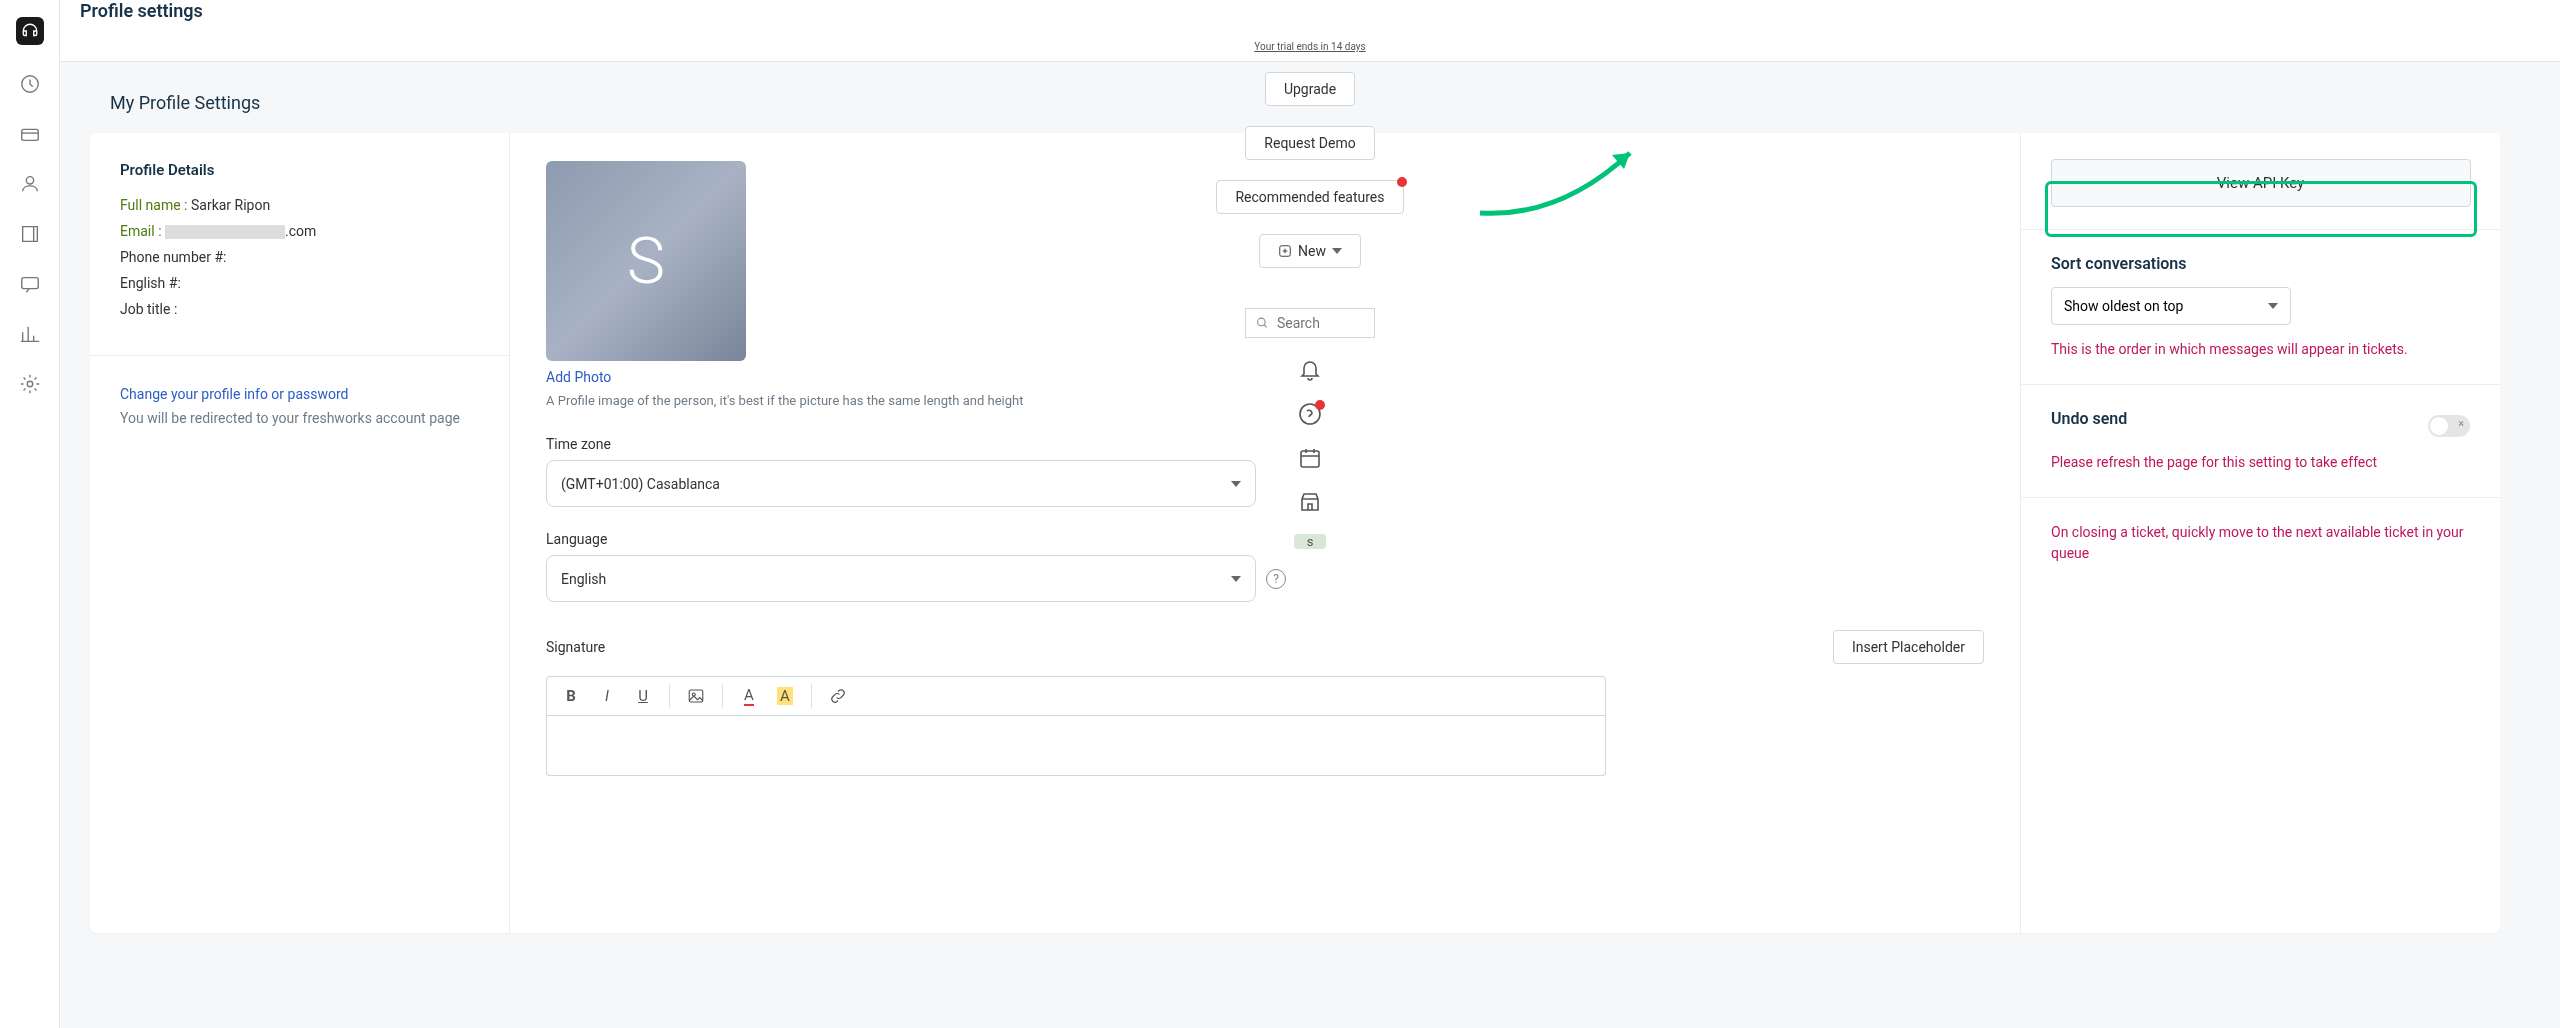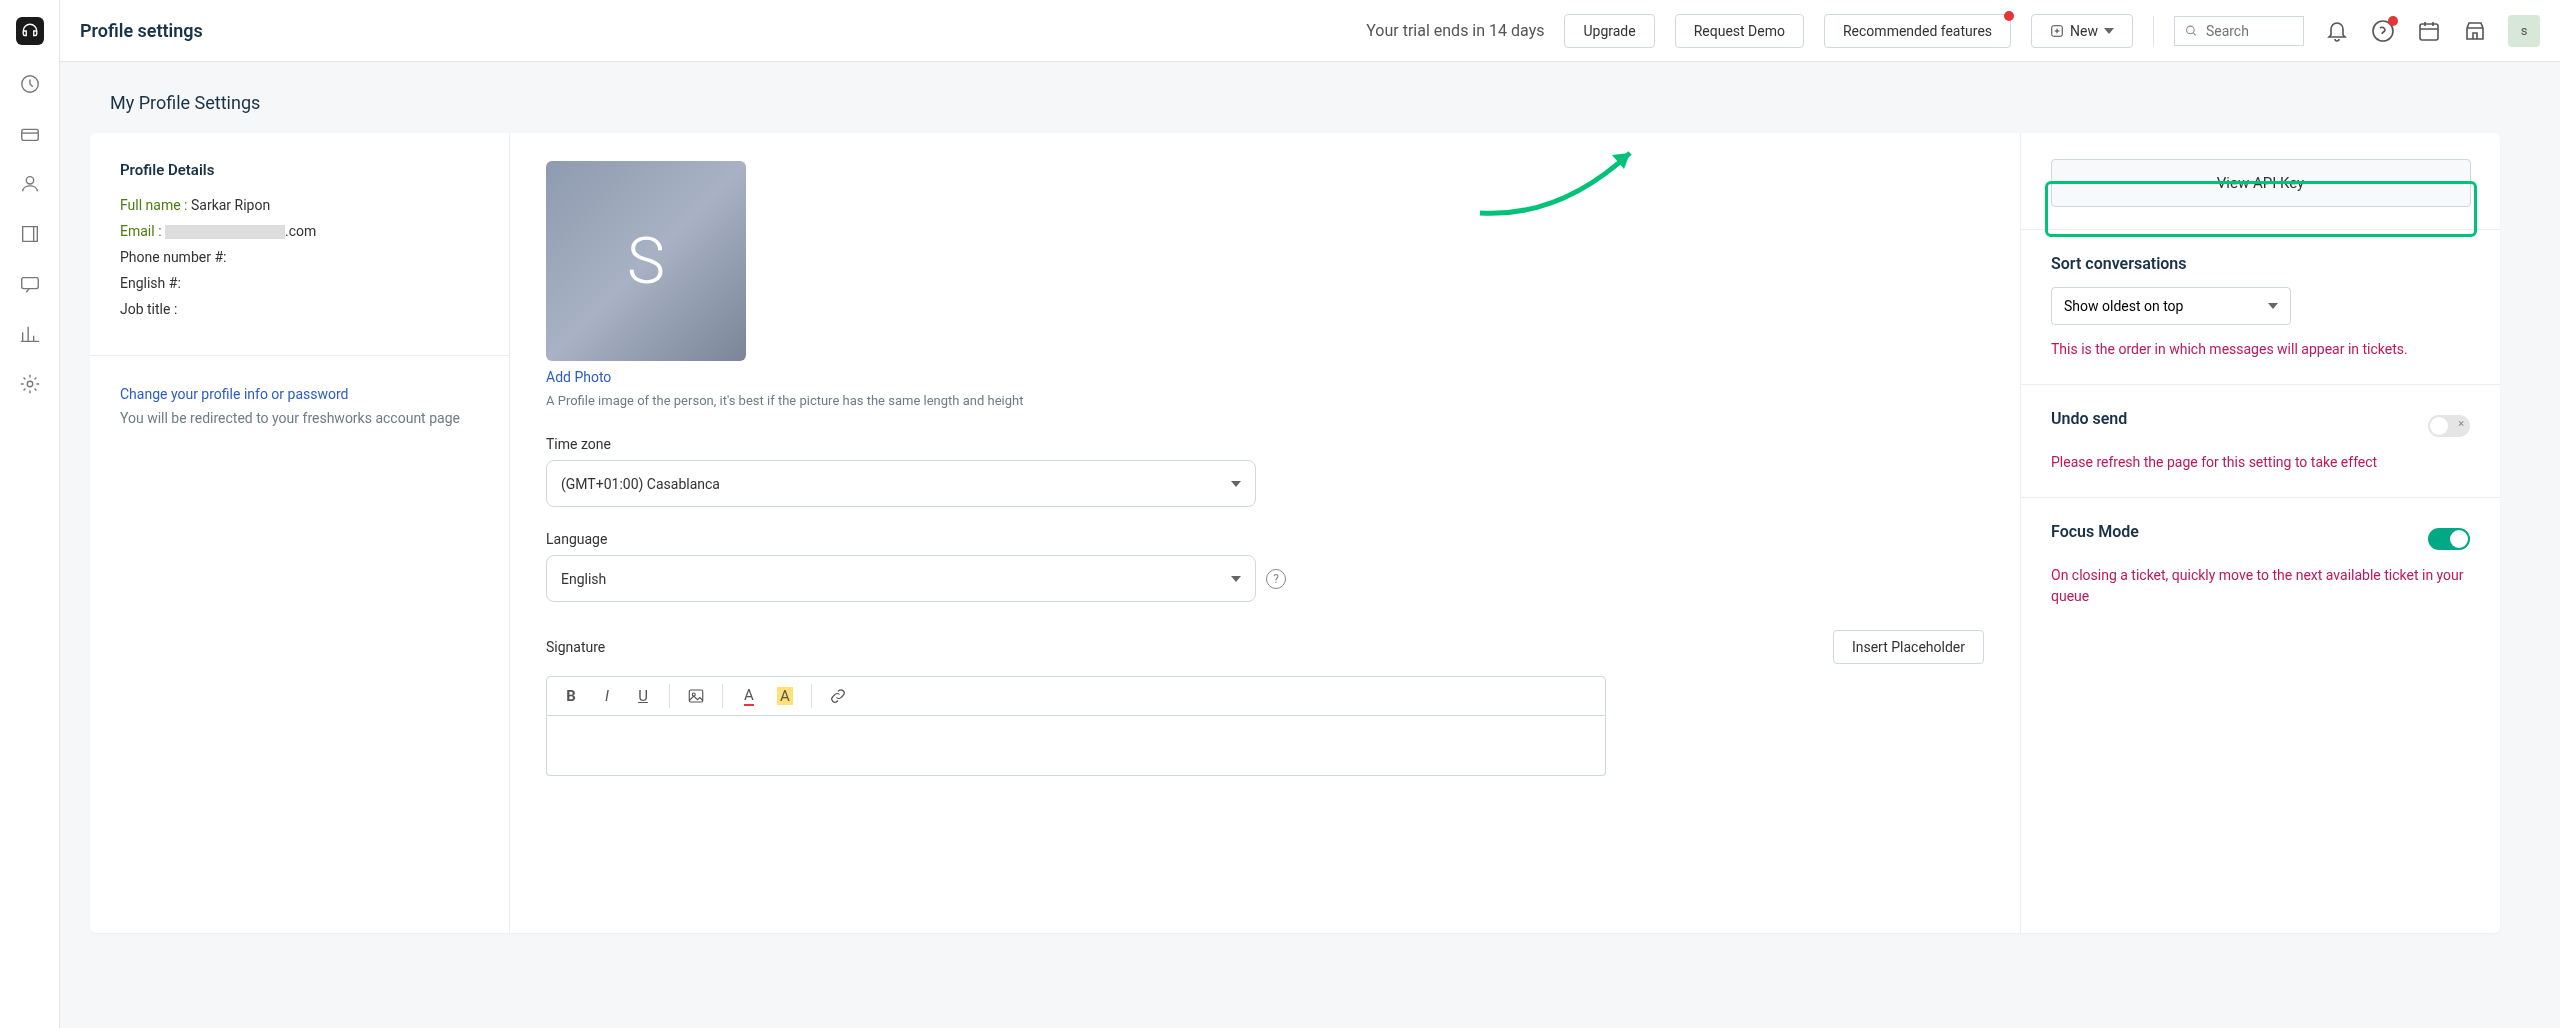"Profile settings" .topbar { flex-direction: none -> column }
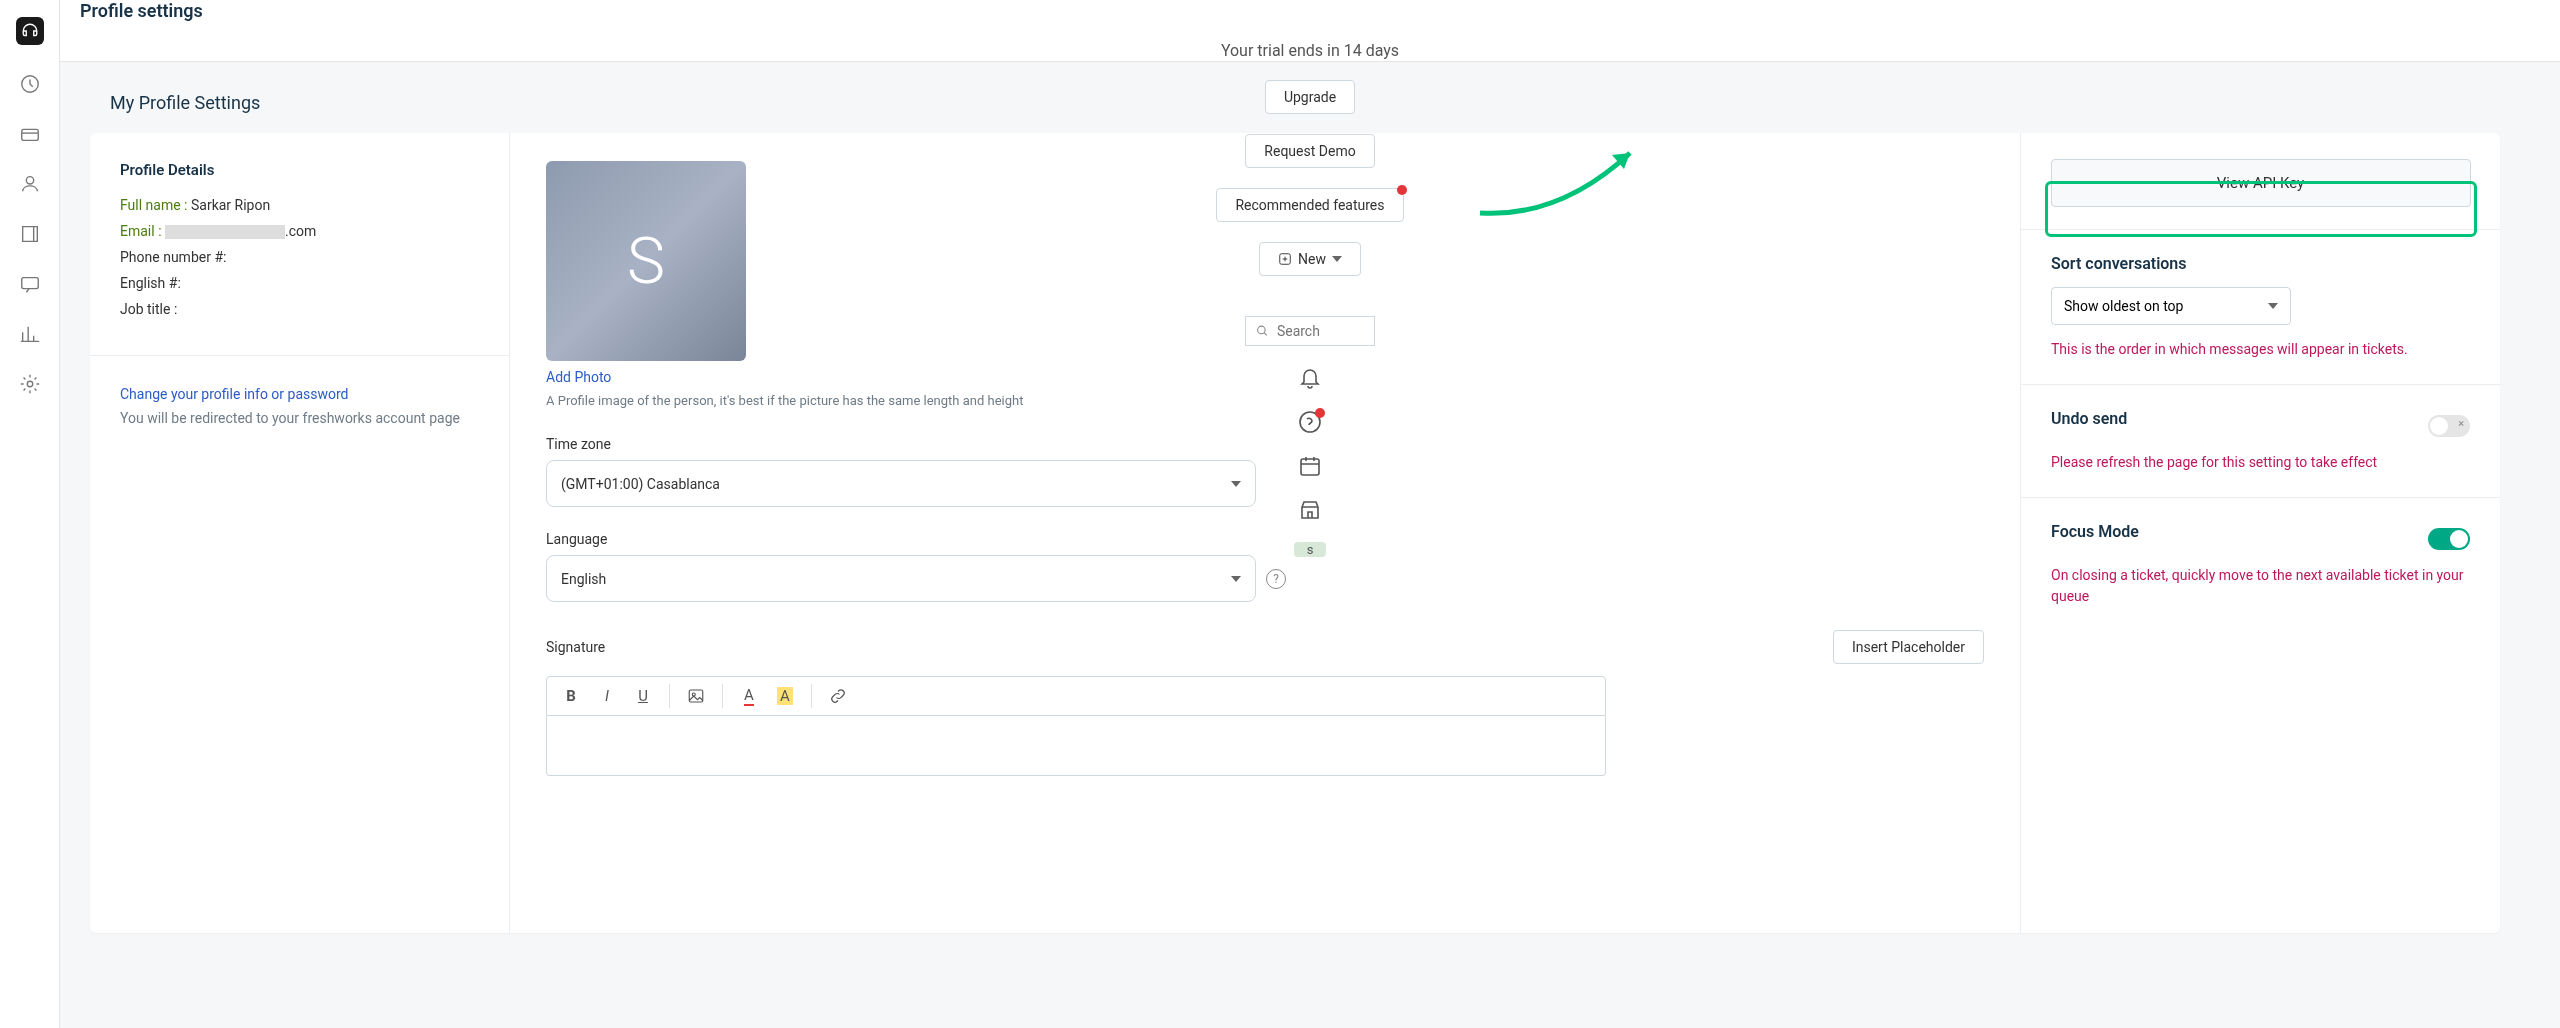"Your trial ends in 14" .trial-text { font-size: 16px -> 10px; text-decoration: none -> underline }
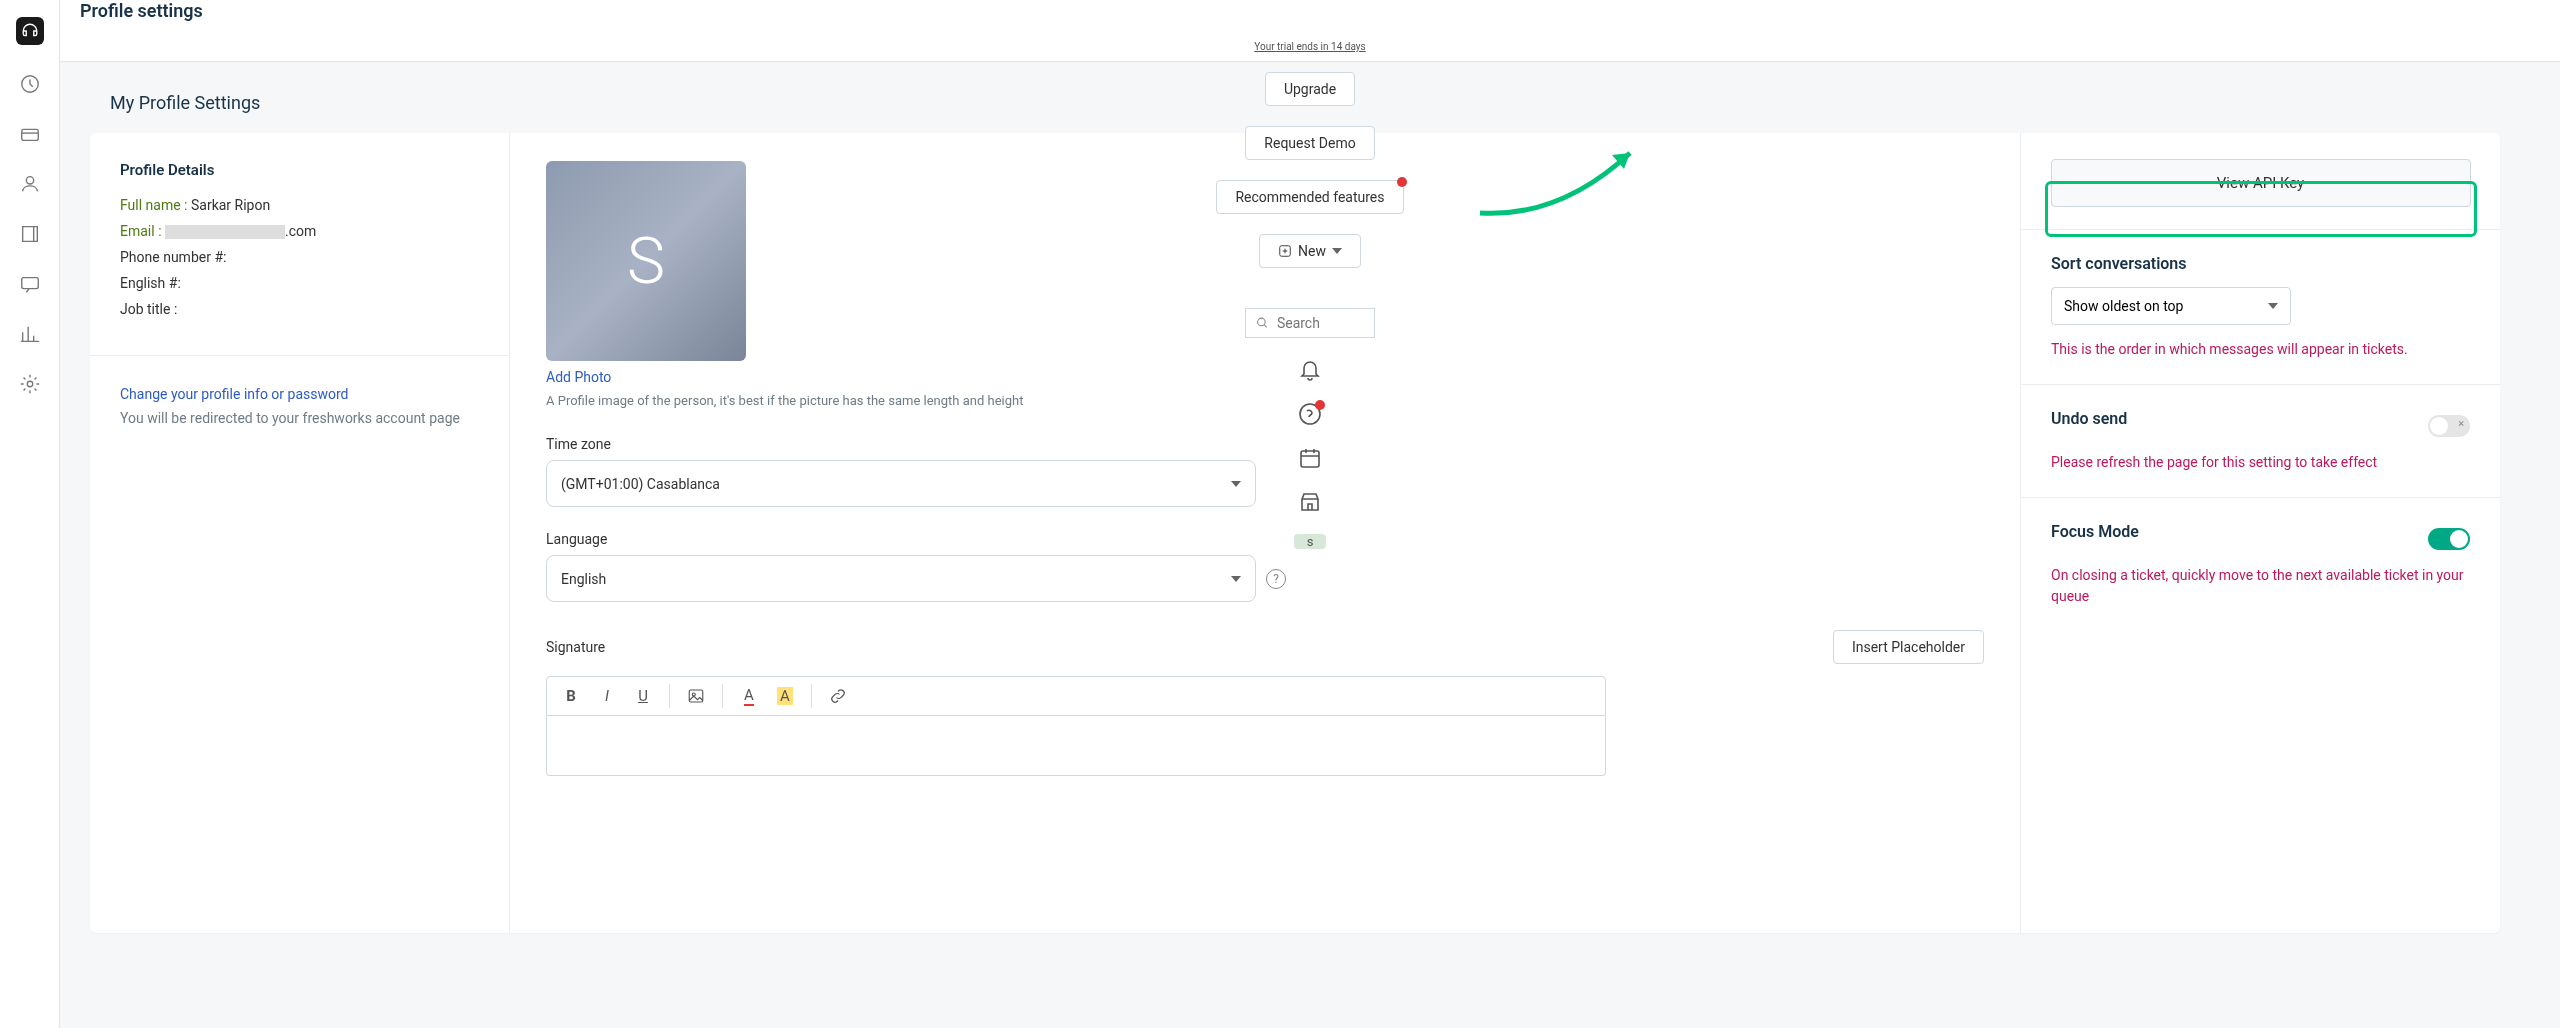"Focus Mode" div.right-head { html: <div> <h3>Focus Mode</h3> <div> <svg> <path></path> </svg> </div> </div> -> none }
